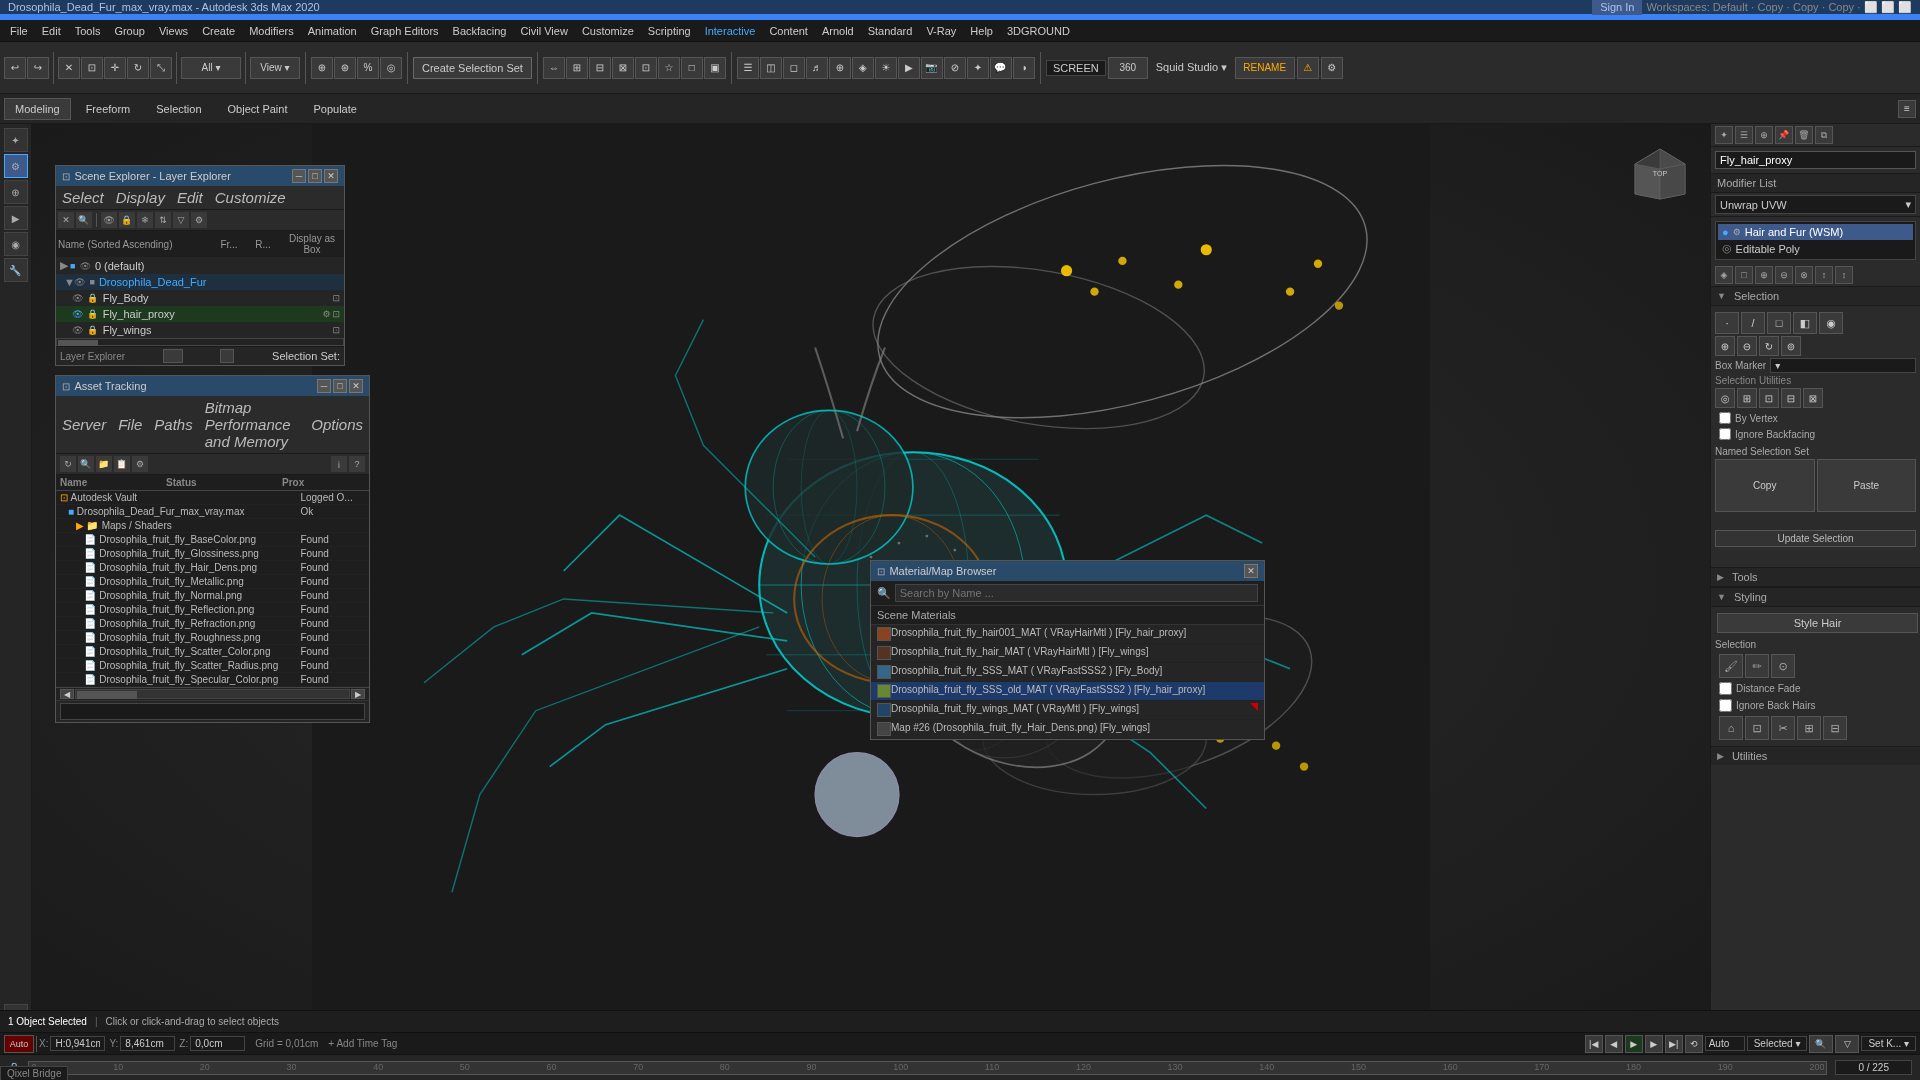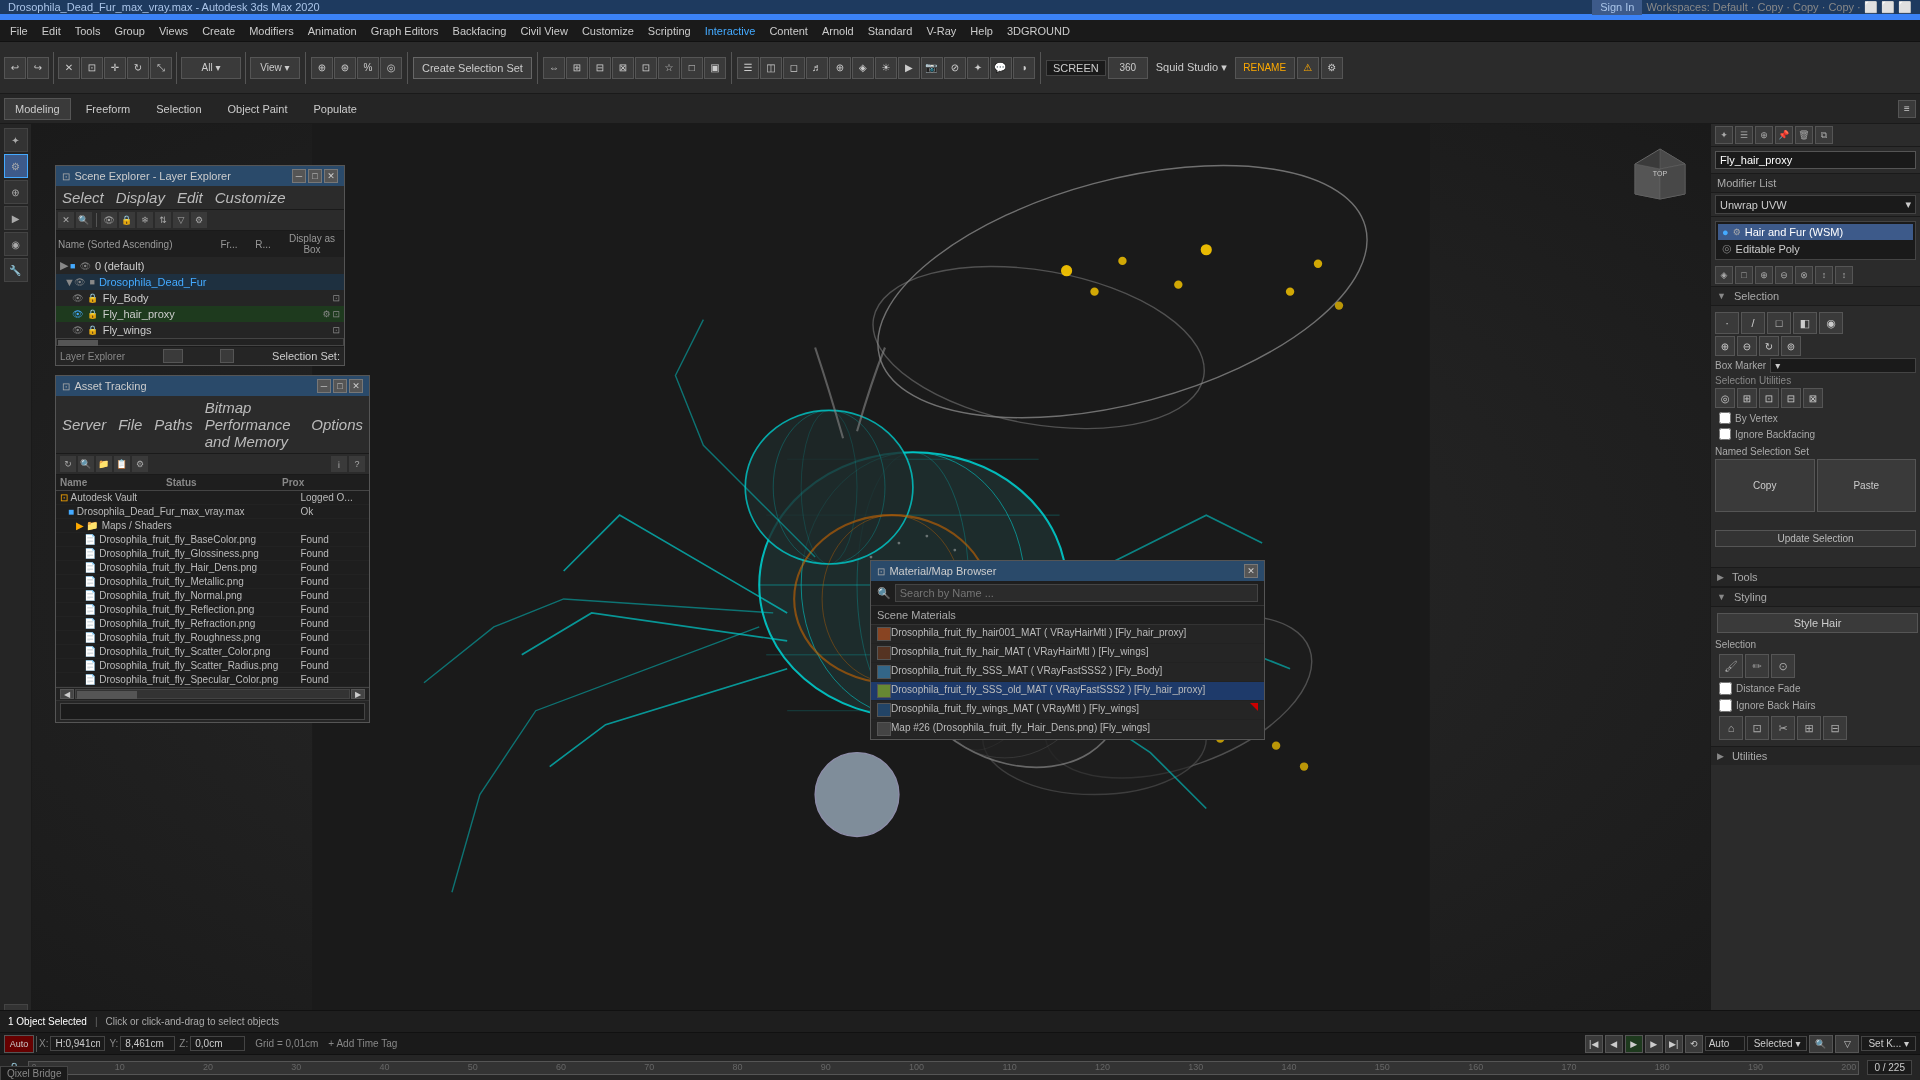"0 / 225" div { padding: 1px 6px -> 1px 22px }
